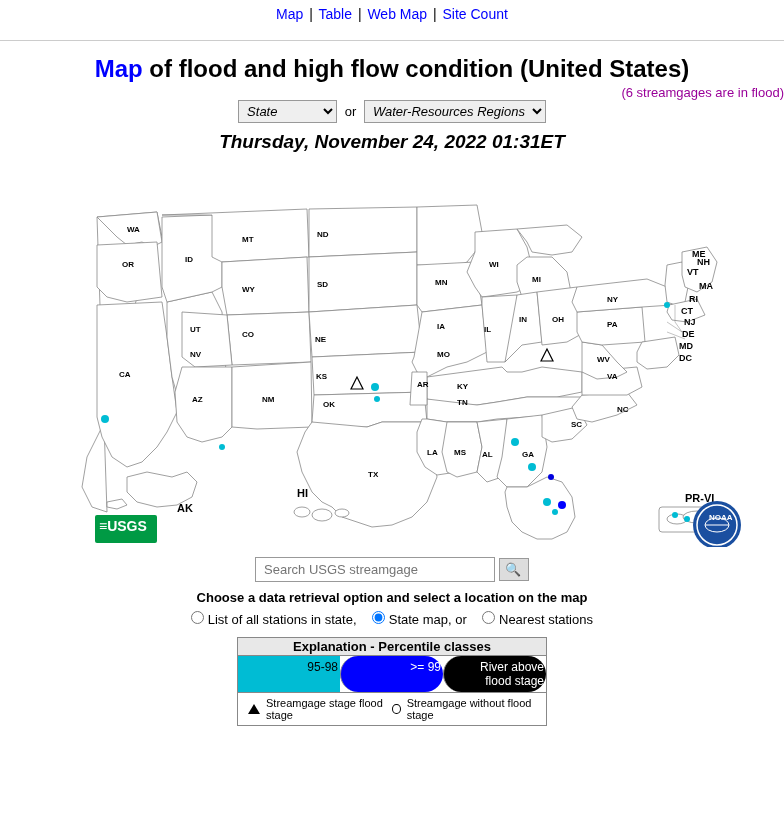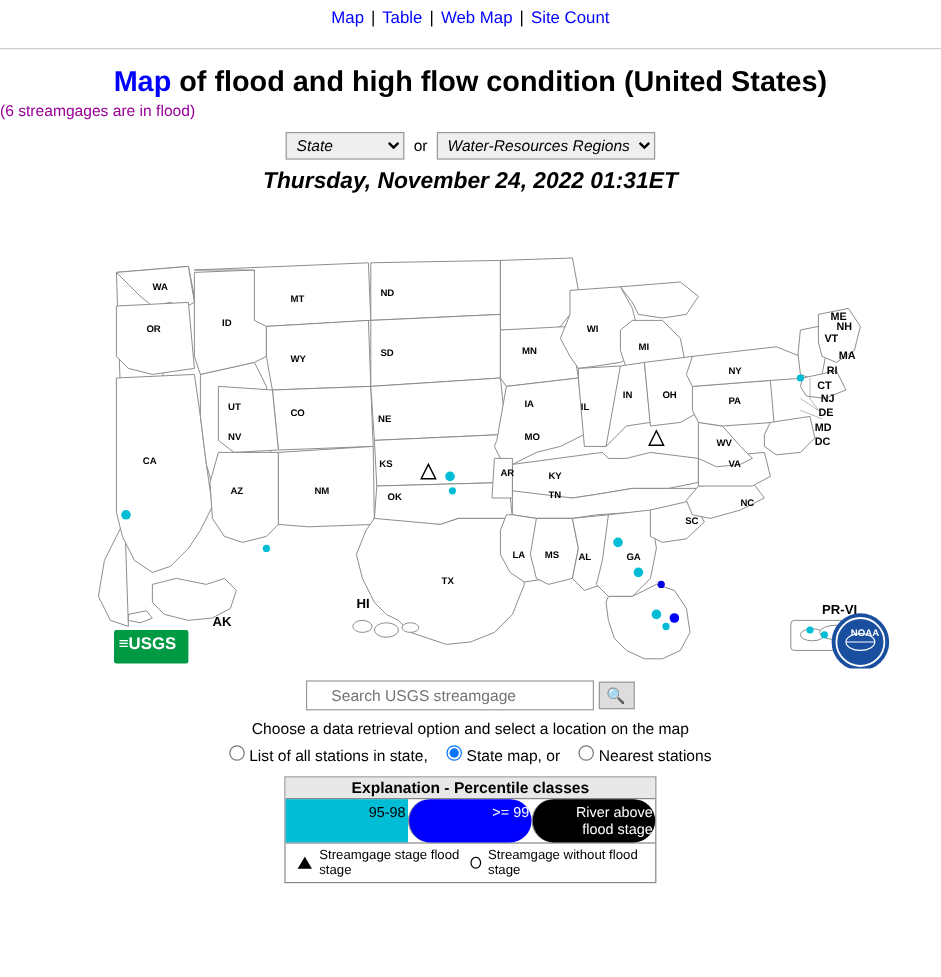"(6 streamgages are in flood)" .subtitle { margin-bottom: 10px -> none; text-align: left -> right }
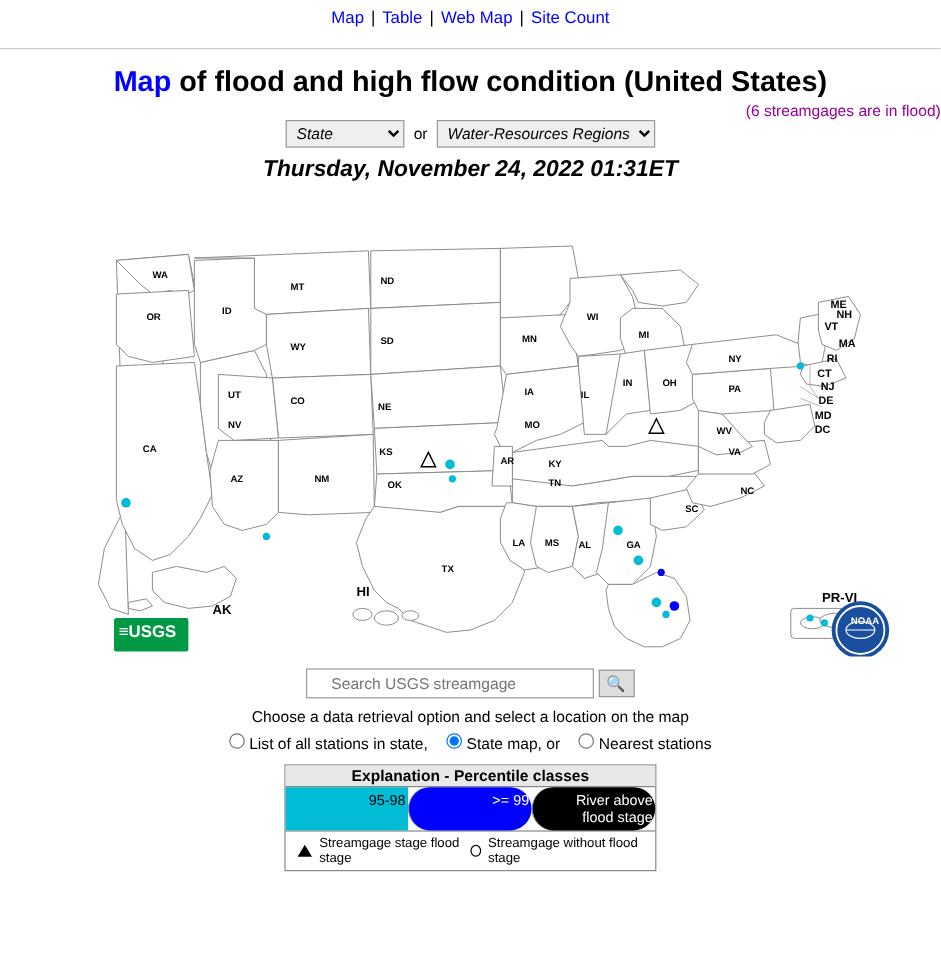"Search USGS streamgage" .search-box { padding: 4px 20px -> 4px 8px }
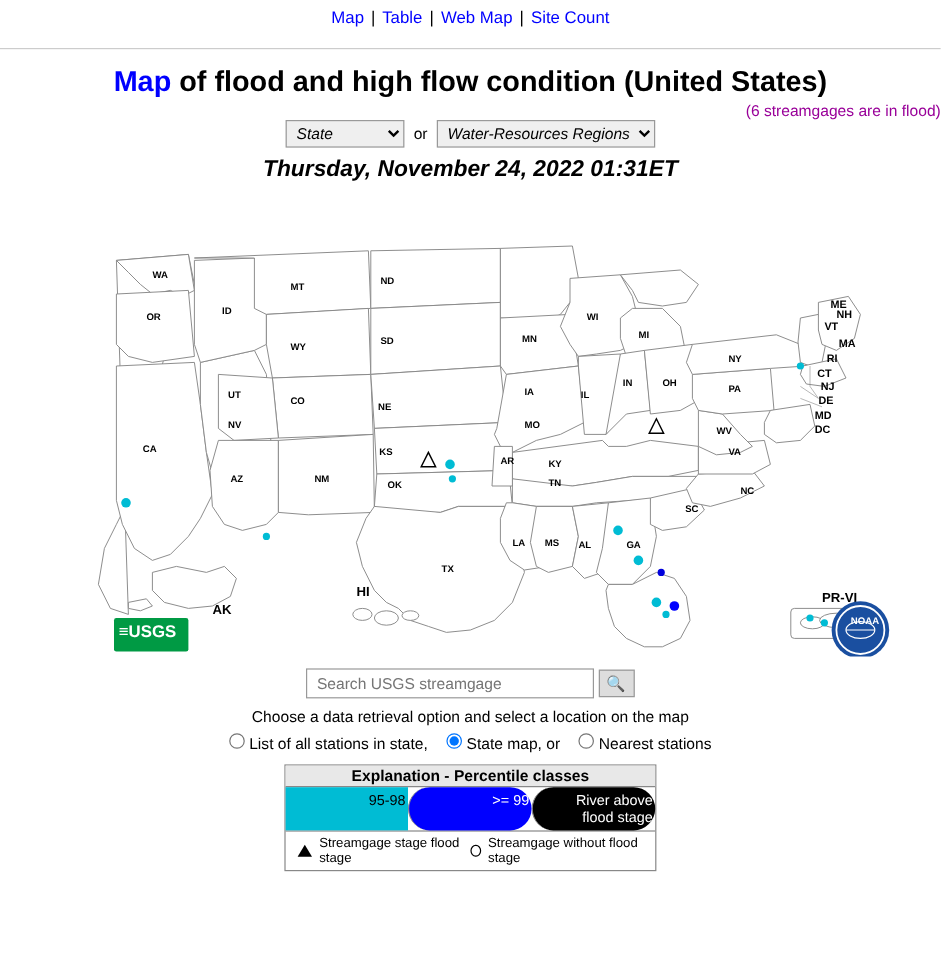"Choose a data retrieval option" .data-options p { font-weight: normal -> bold }
